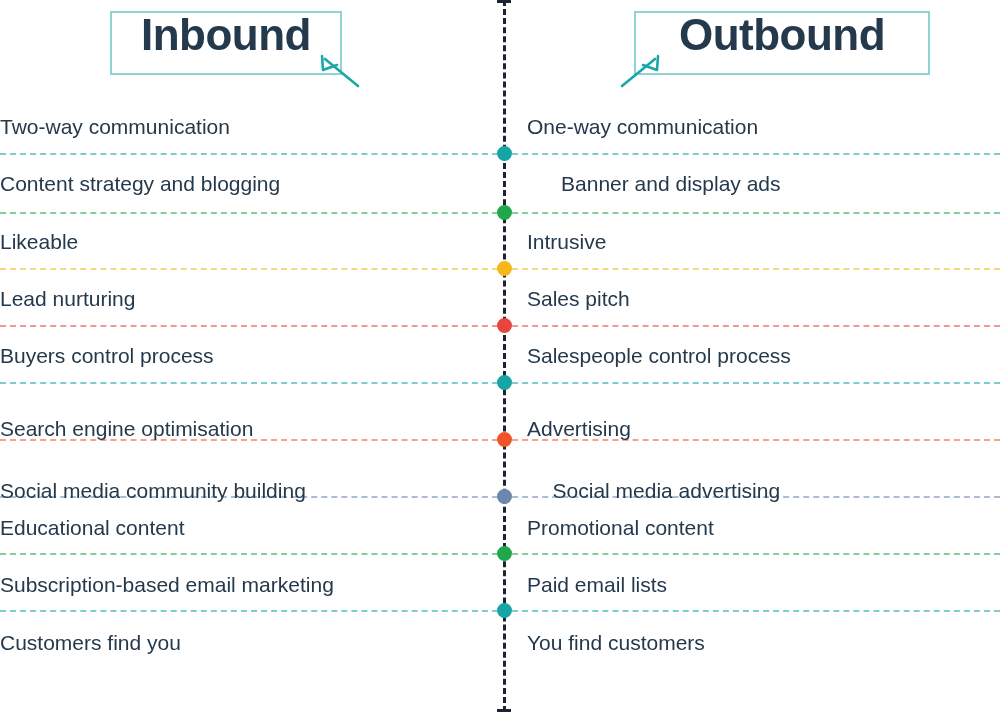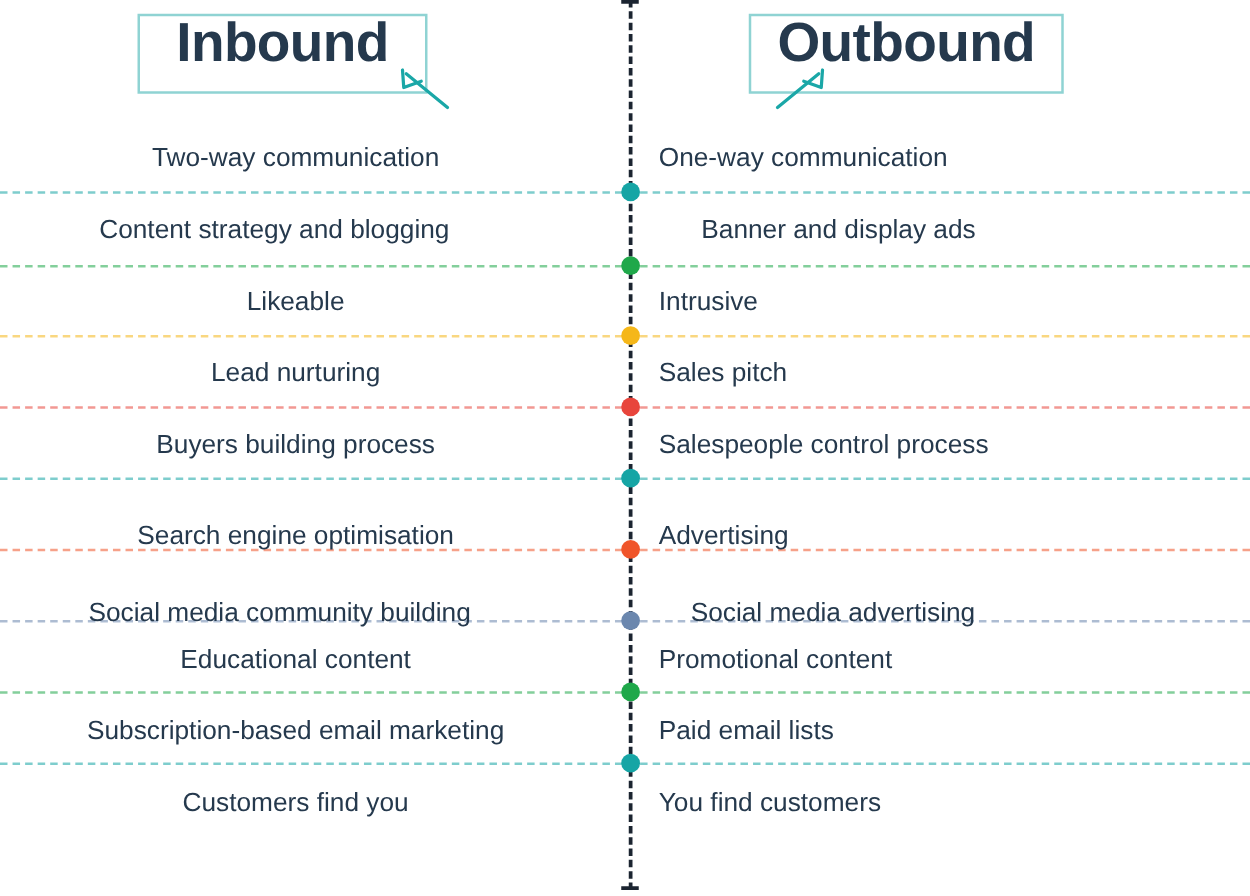"Outbound" .title-box.right { left: 599px -> 634px; width: 252px -> 296px }
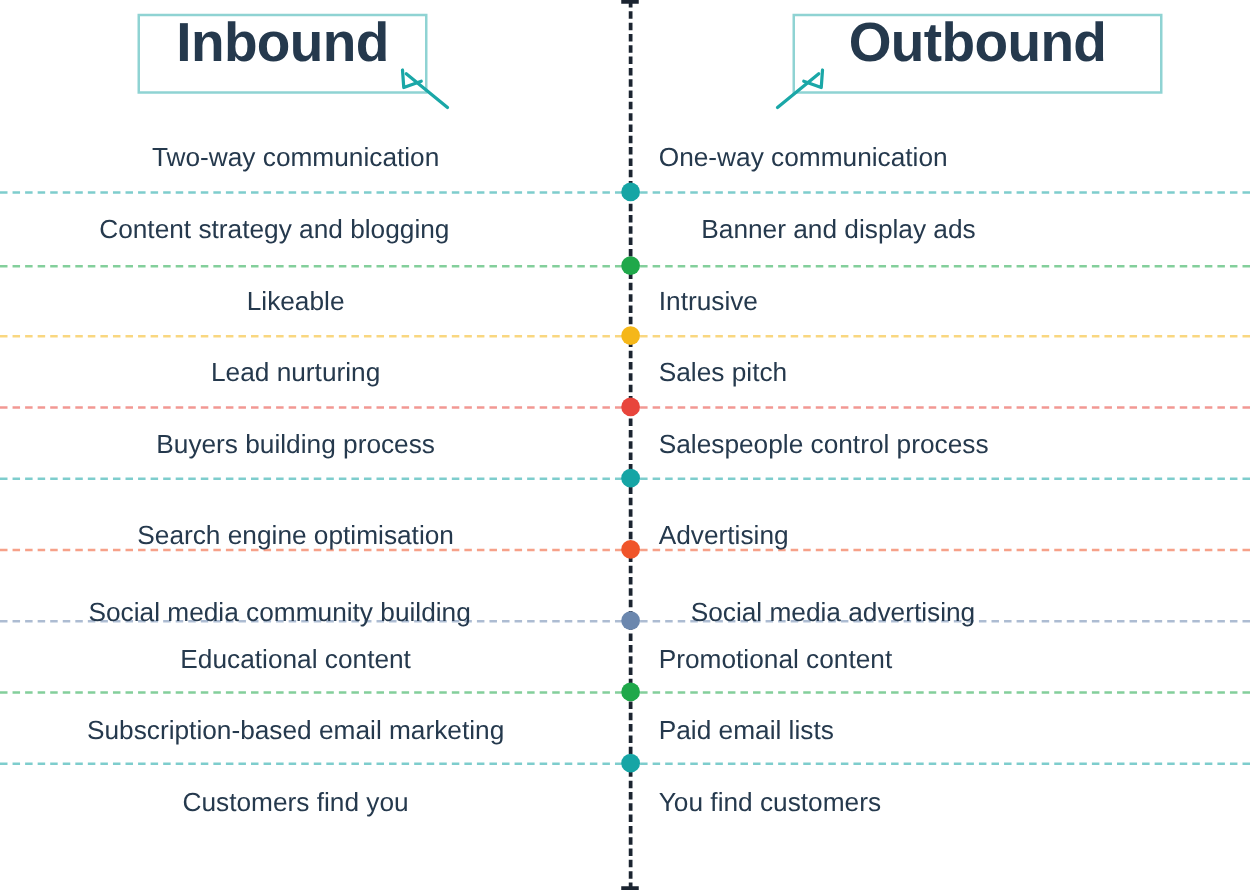"Two-way communication" .cell.left { text-align: center -> left }
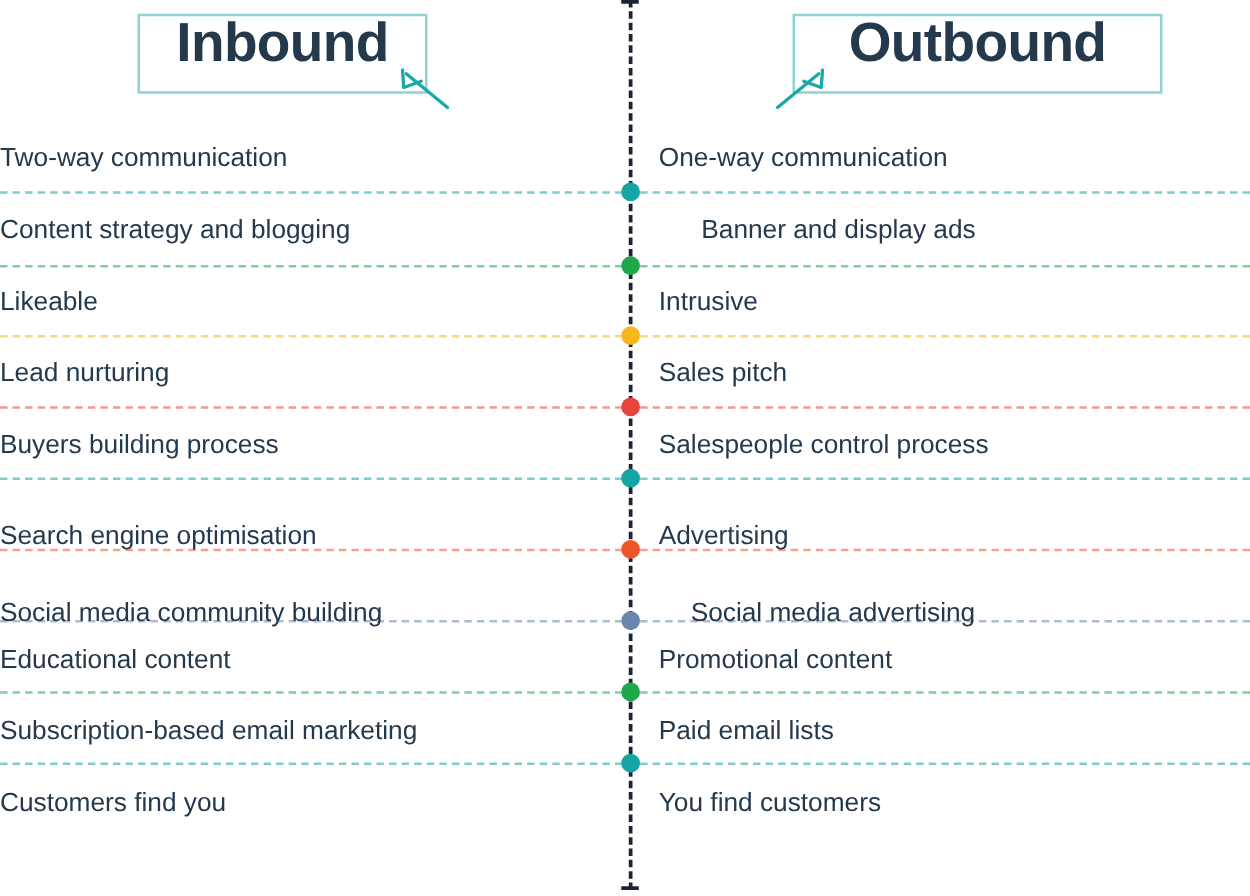"Buyers building process" div.cell { text: building -> control }
